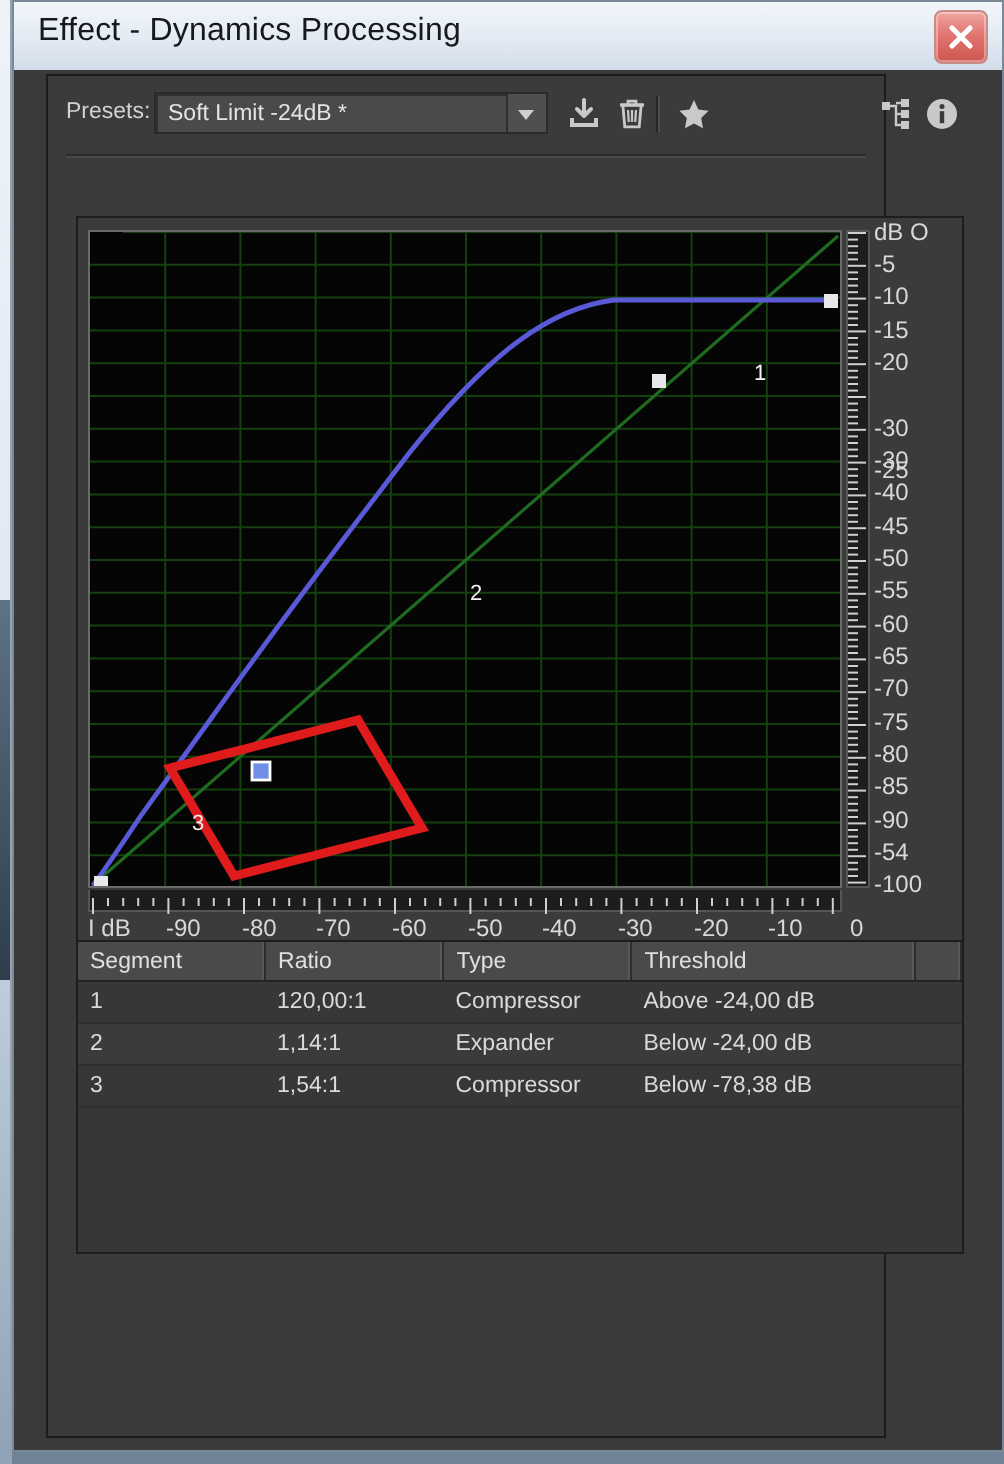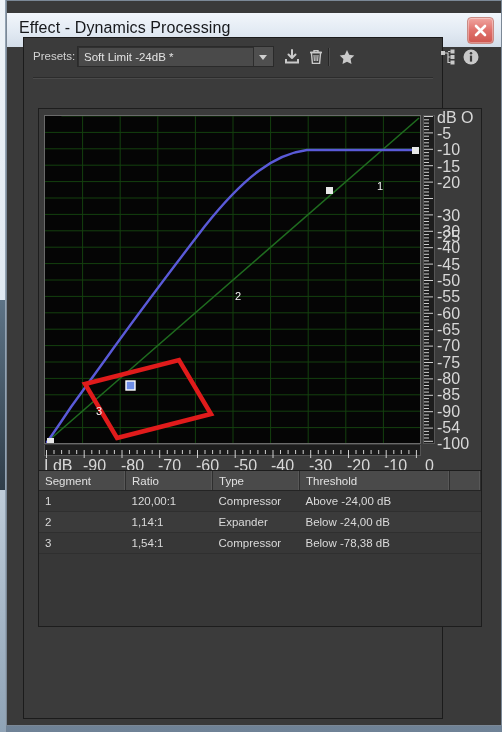"Effect - Dynamics Processing" .titlebar { top: 12px -> 0 }
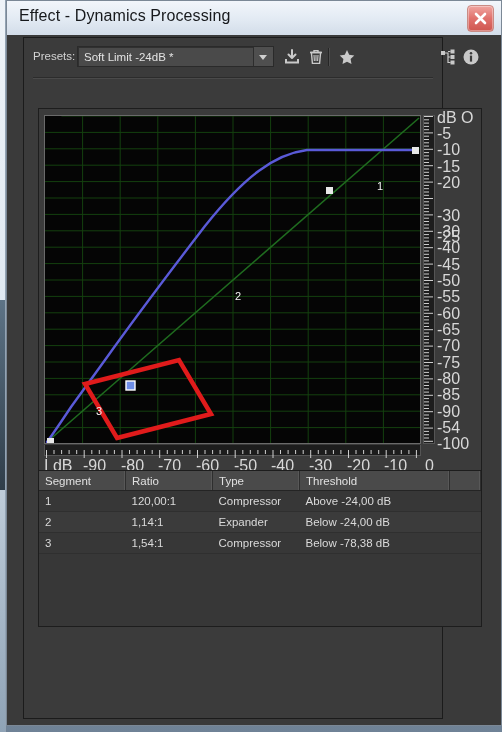"dB O" .axis-lbl { font-size: 16px -> 12px }
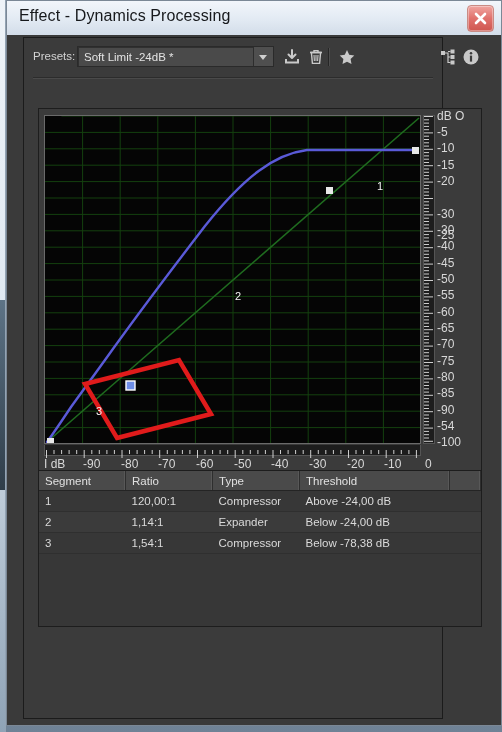"Segment" table.seg th { padding: 0 0 0 6px -> 0 16px 0 6px }
